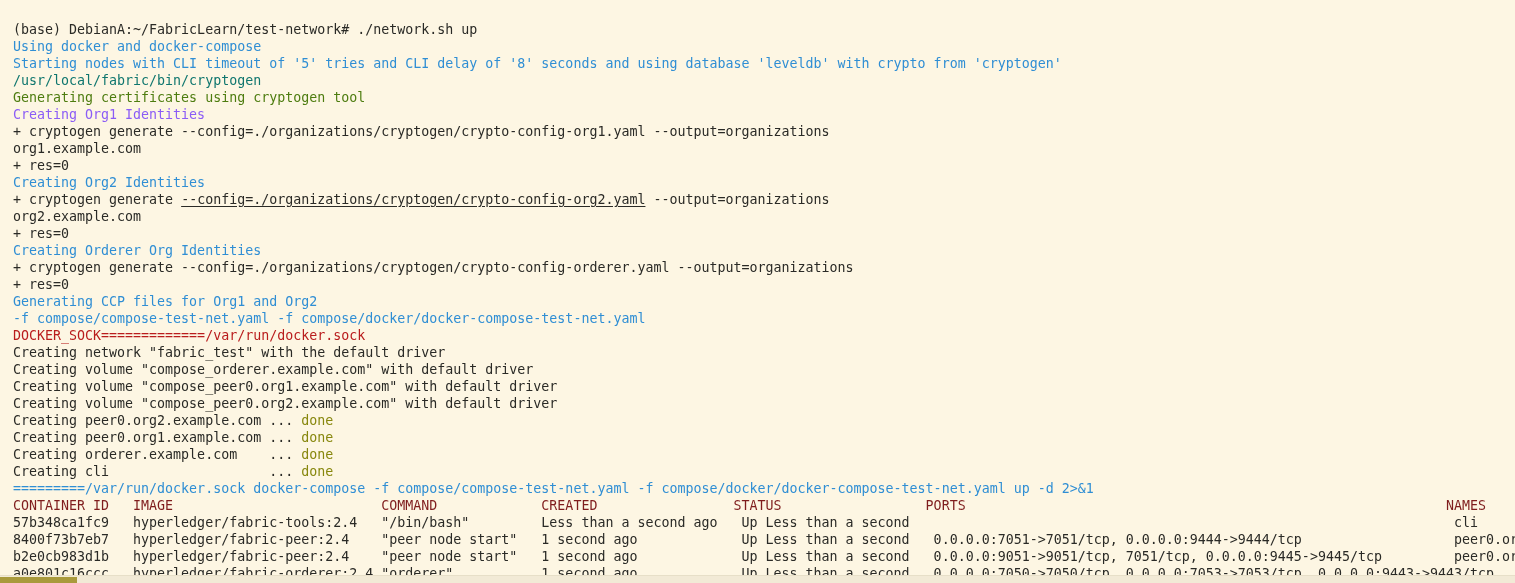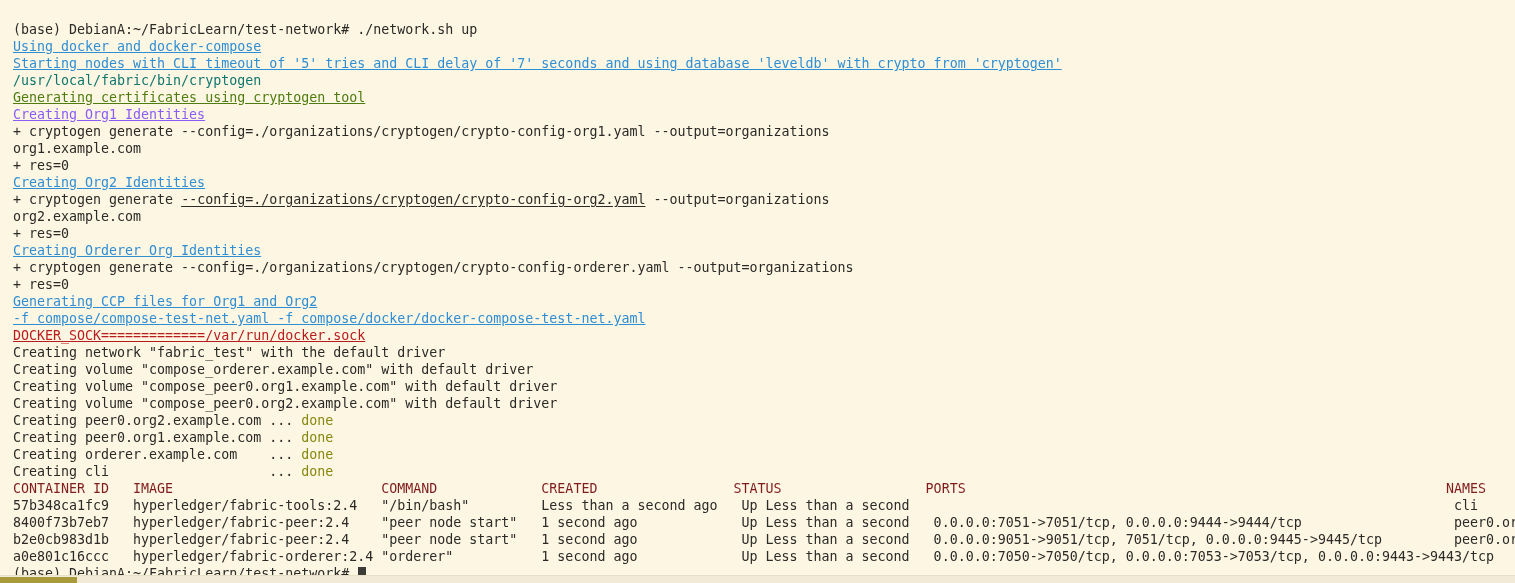"Using docker and docker-compose" .c-info { text-decoration: underline -> none }
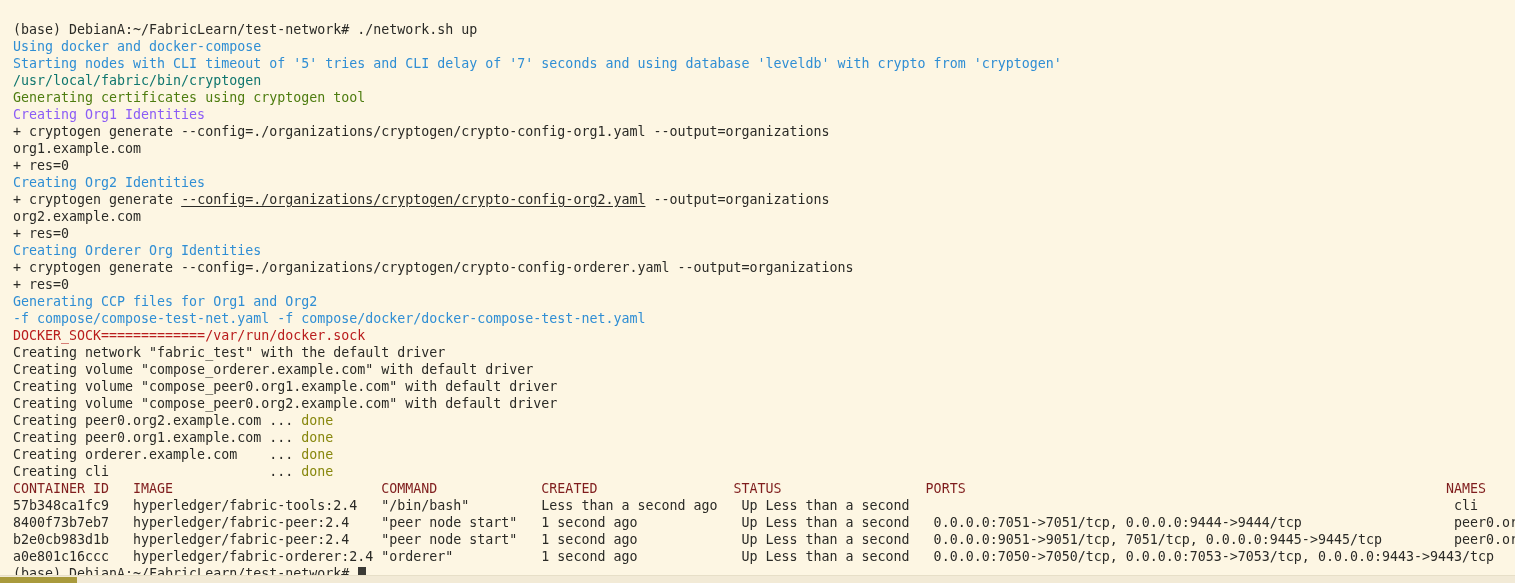"Starting nodes with CLI timeout" span.c-info { text: '7' -> '8' }
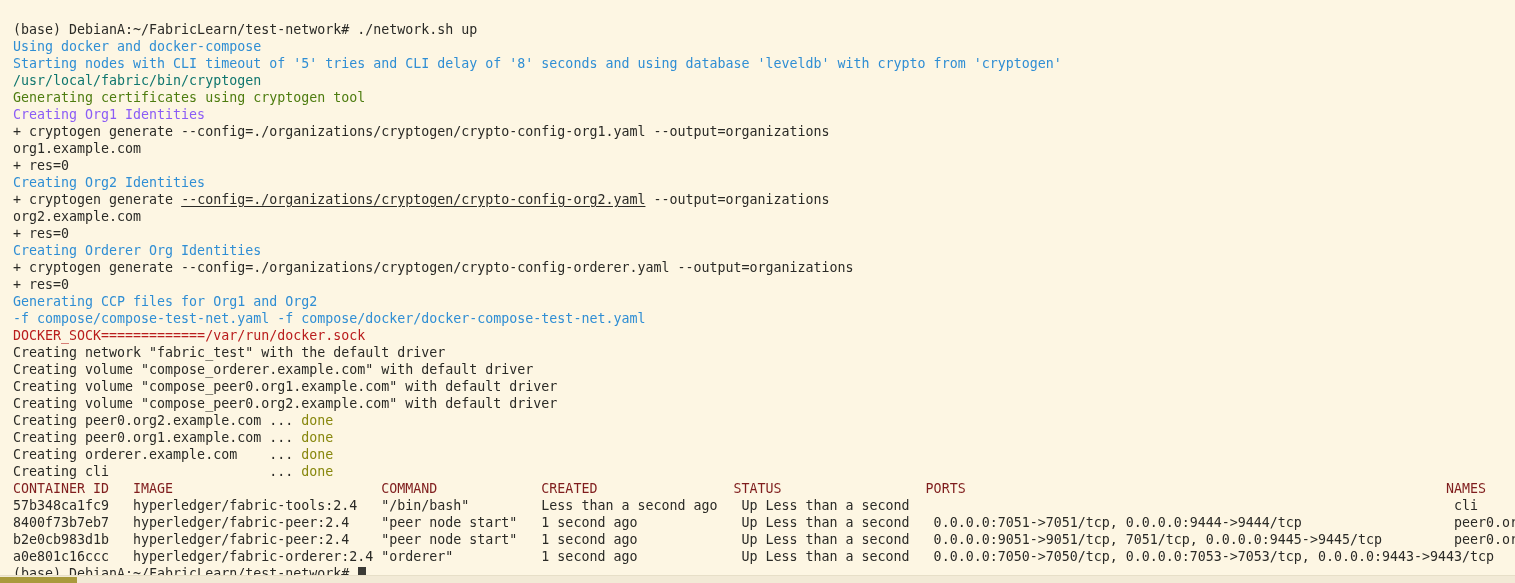"=========/var/run/docker.sock" div.line { html: none -> <div><span>=========/var/run/docker.sock docker-compose -f compose/compose-test-net.yaml -f compose/docker/docker-compose-test-net.yaml up -d 2&gt;&amp;1</span></div> }
